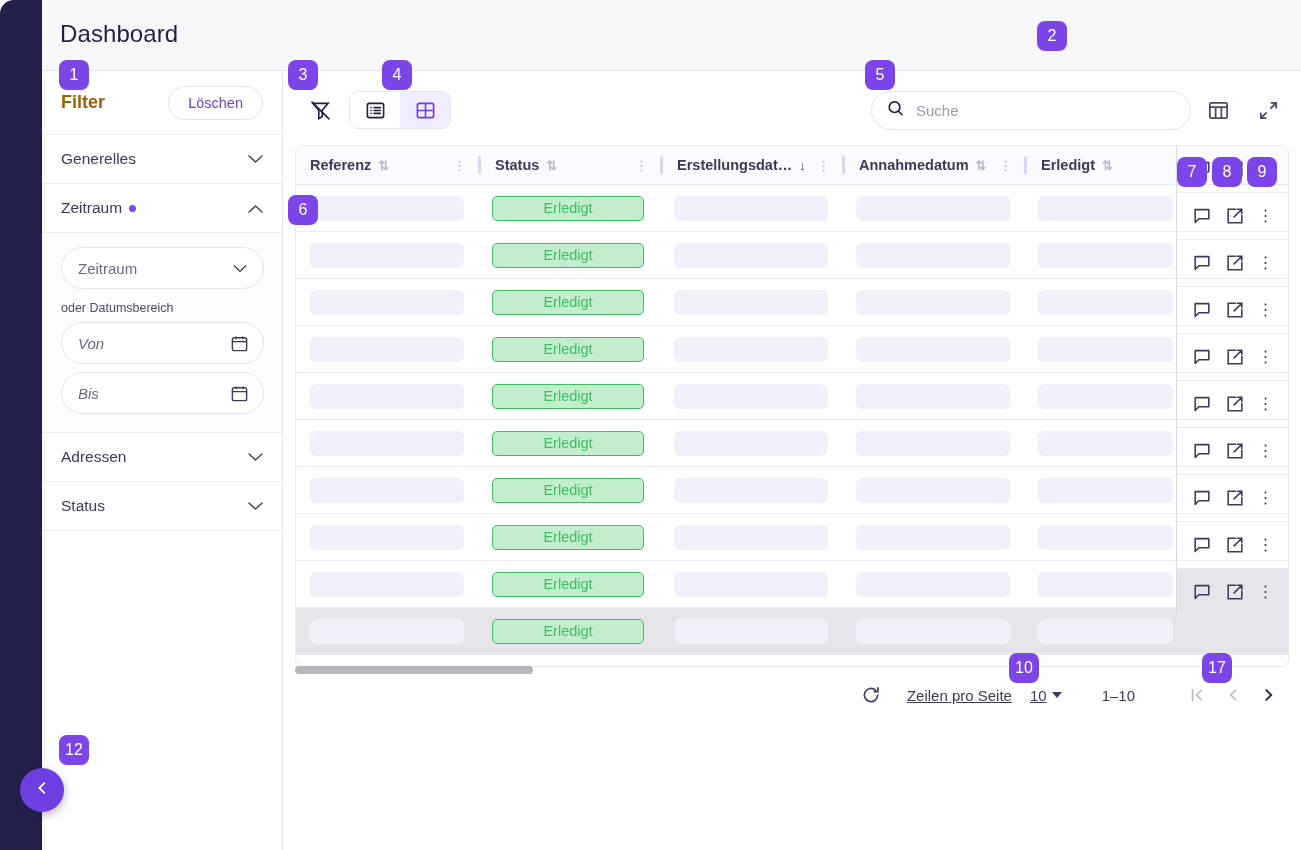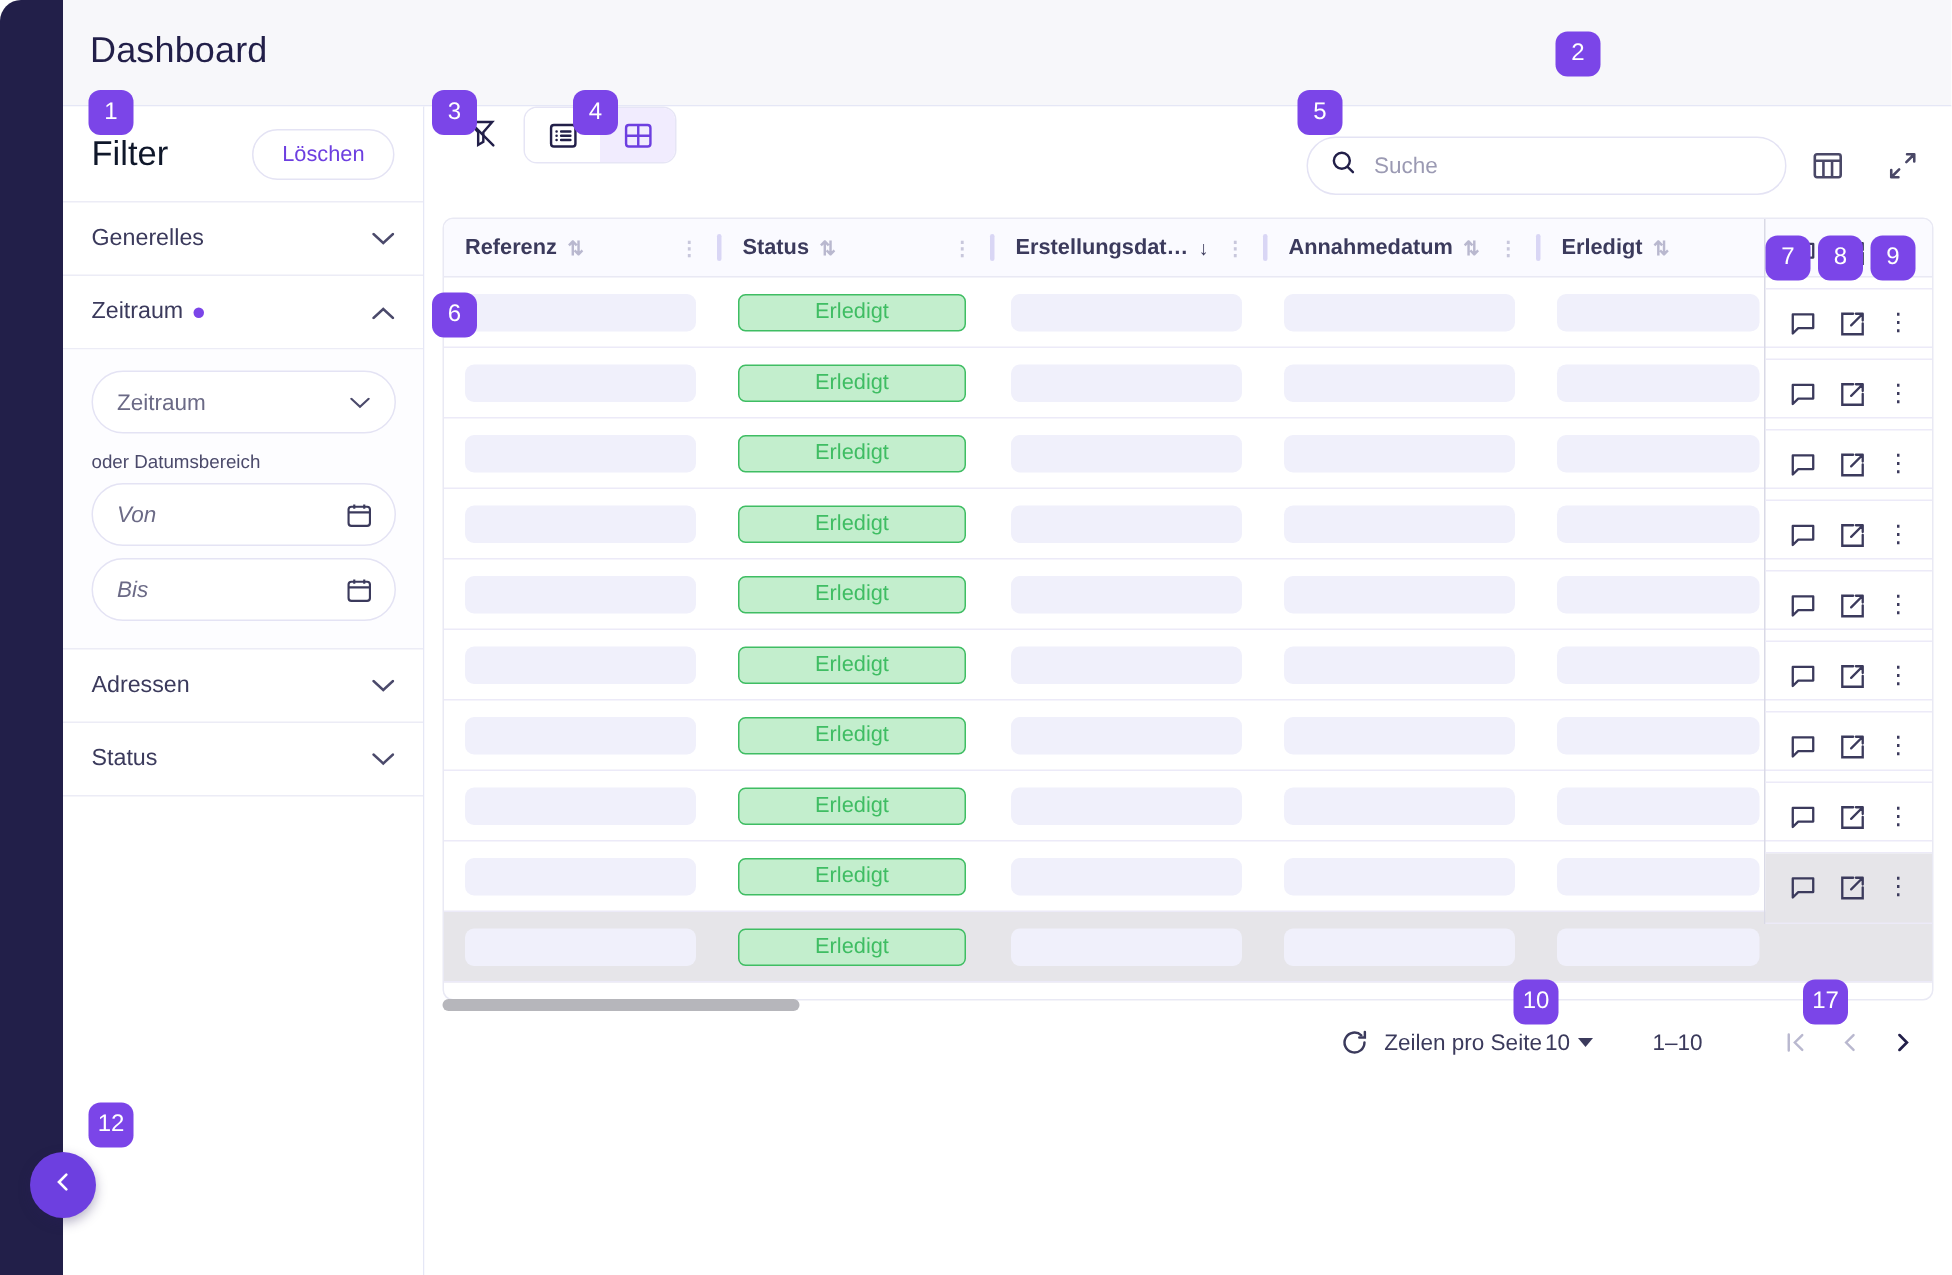"Filter" .filter-head h2 { color: #0f172a -> #a16207; font-size: 23px -> 18px; font-weight: 400 -> 700 }
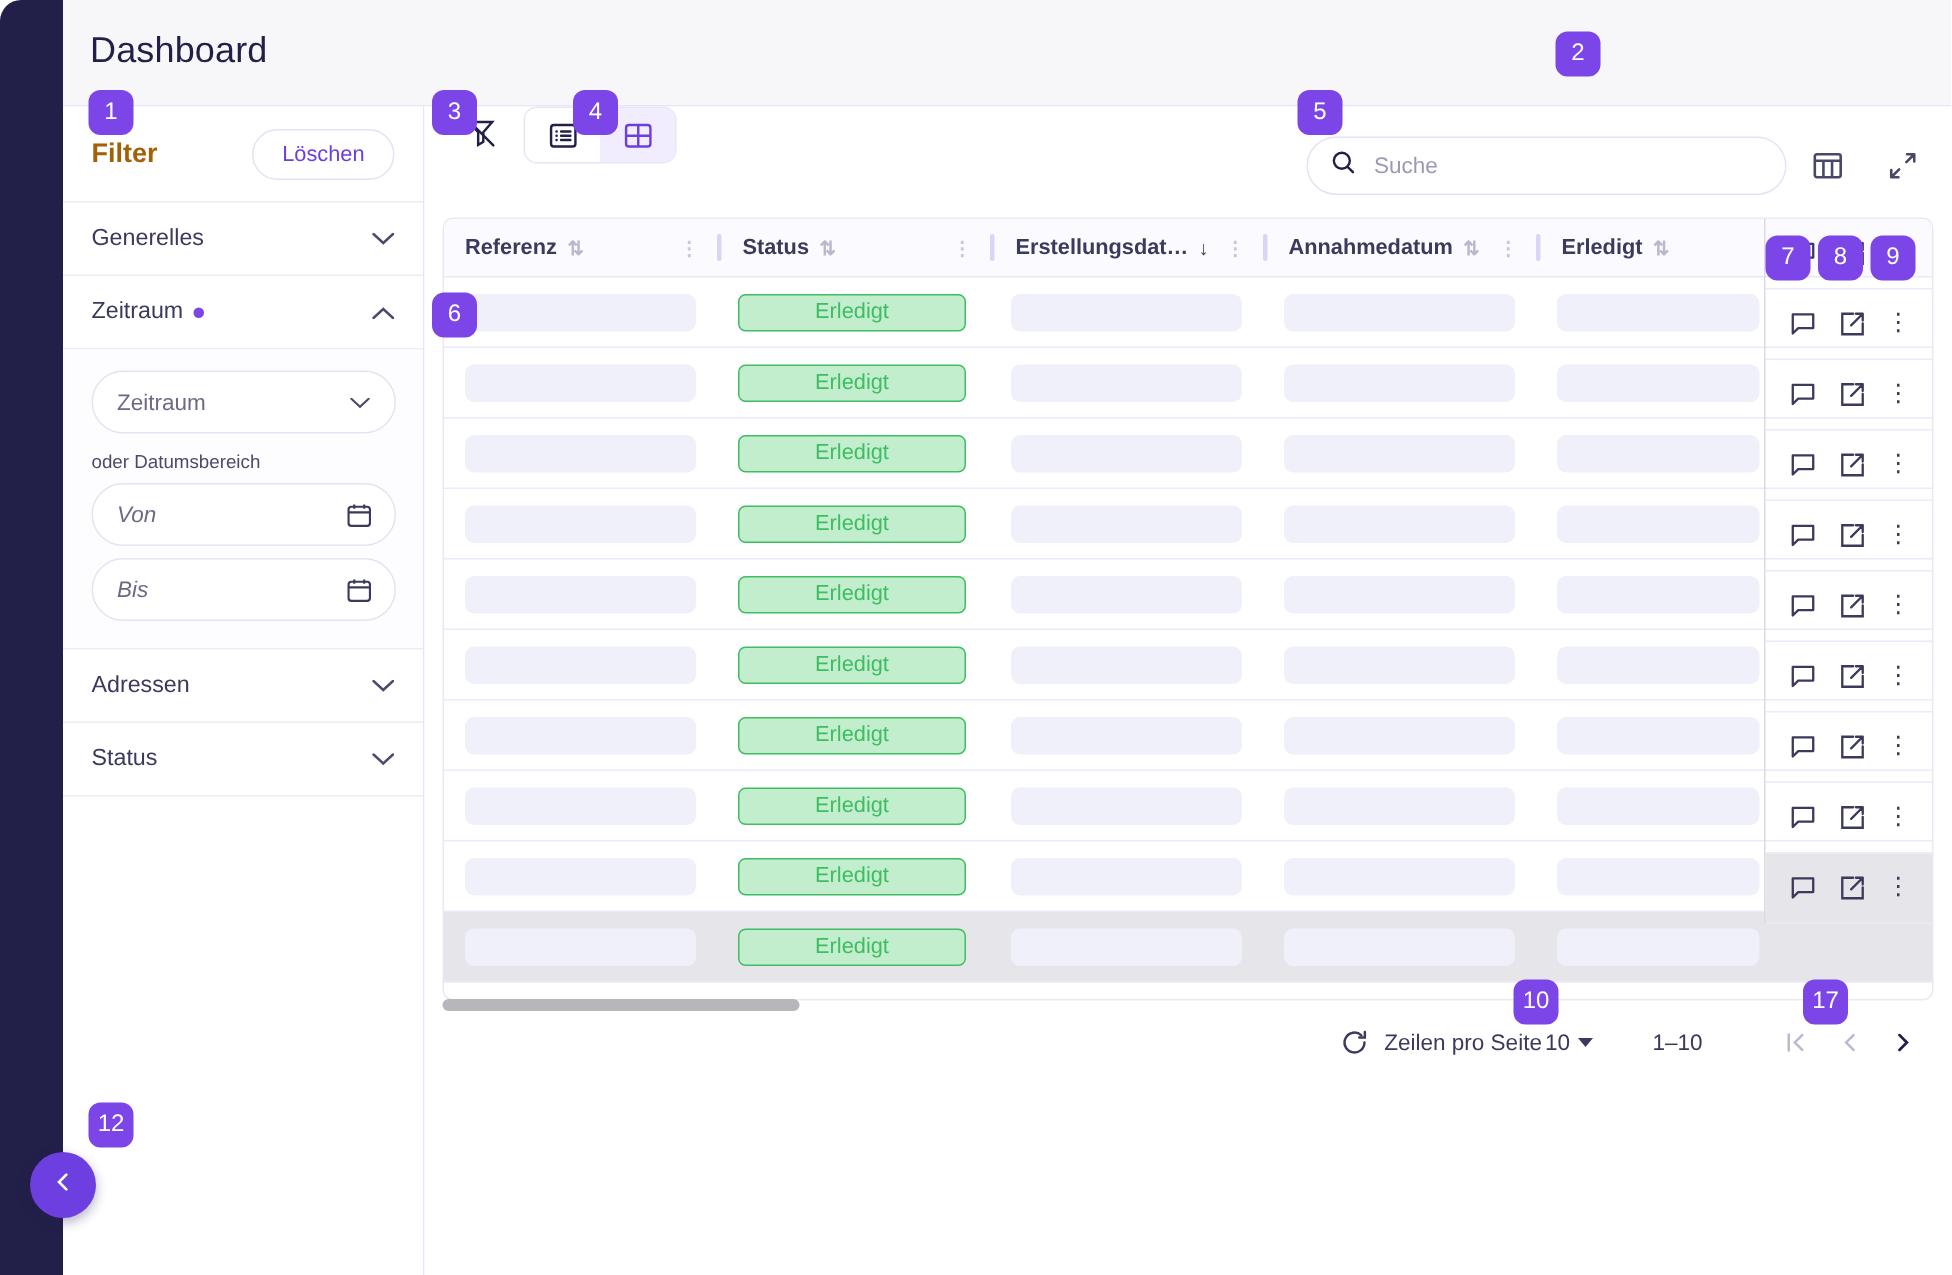"Suche" .toolbar { align-items: none -> center }
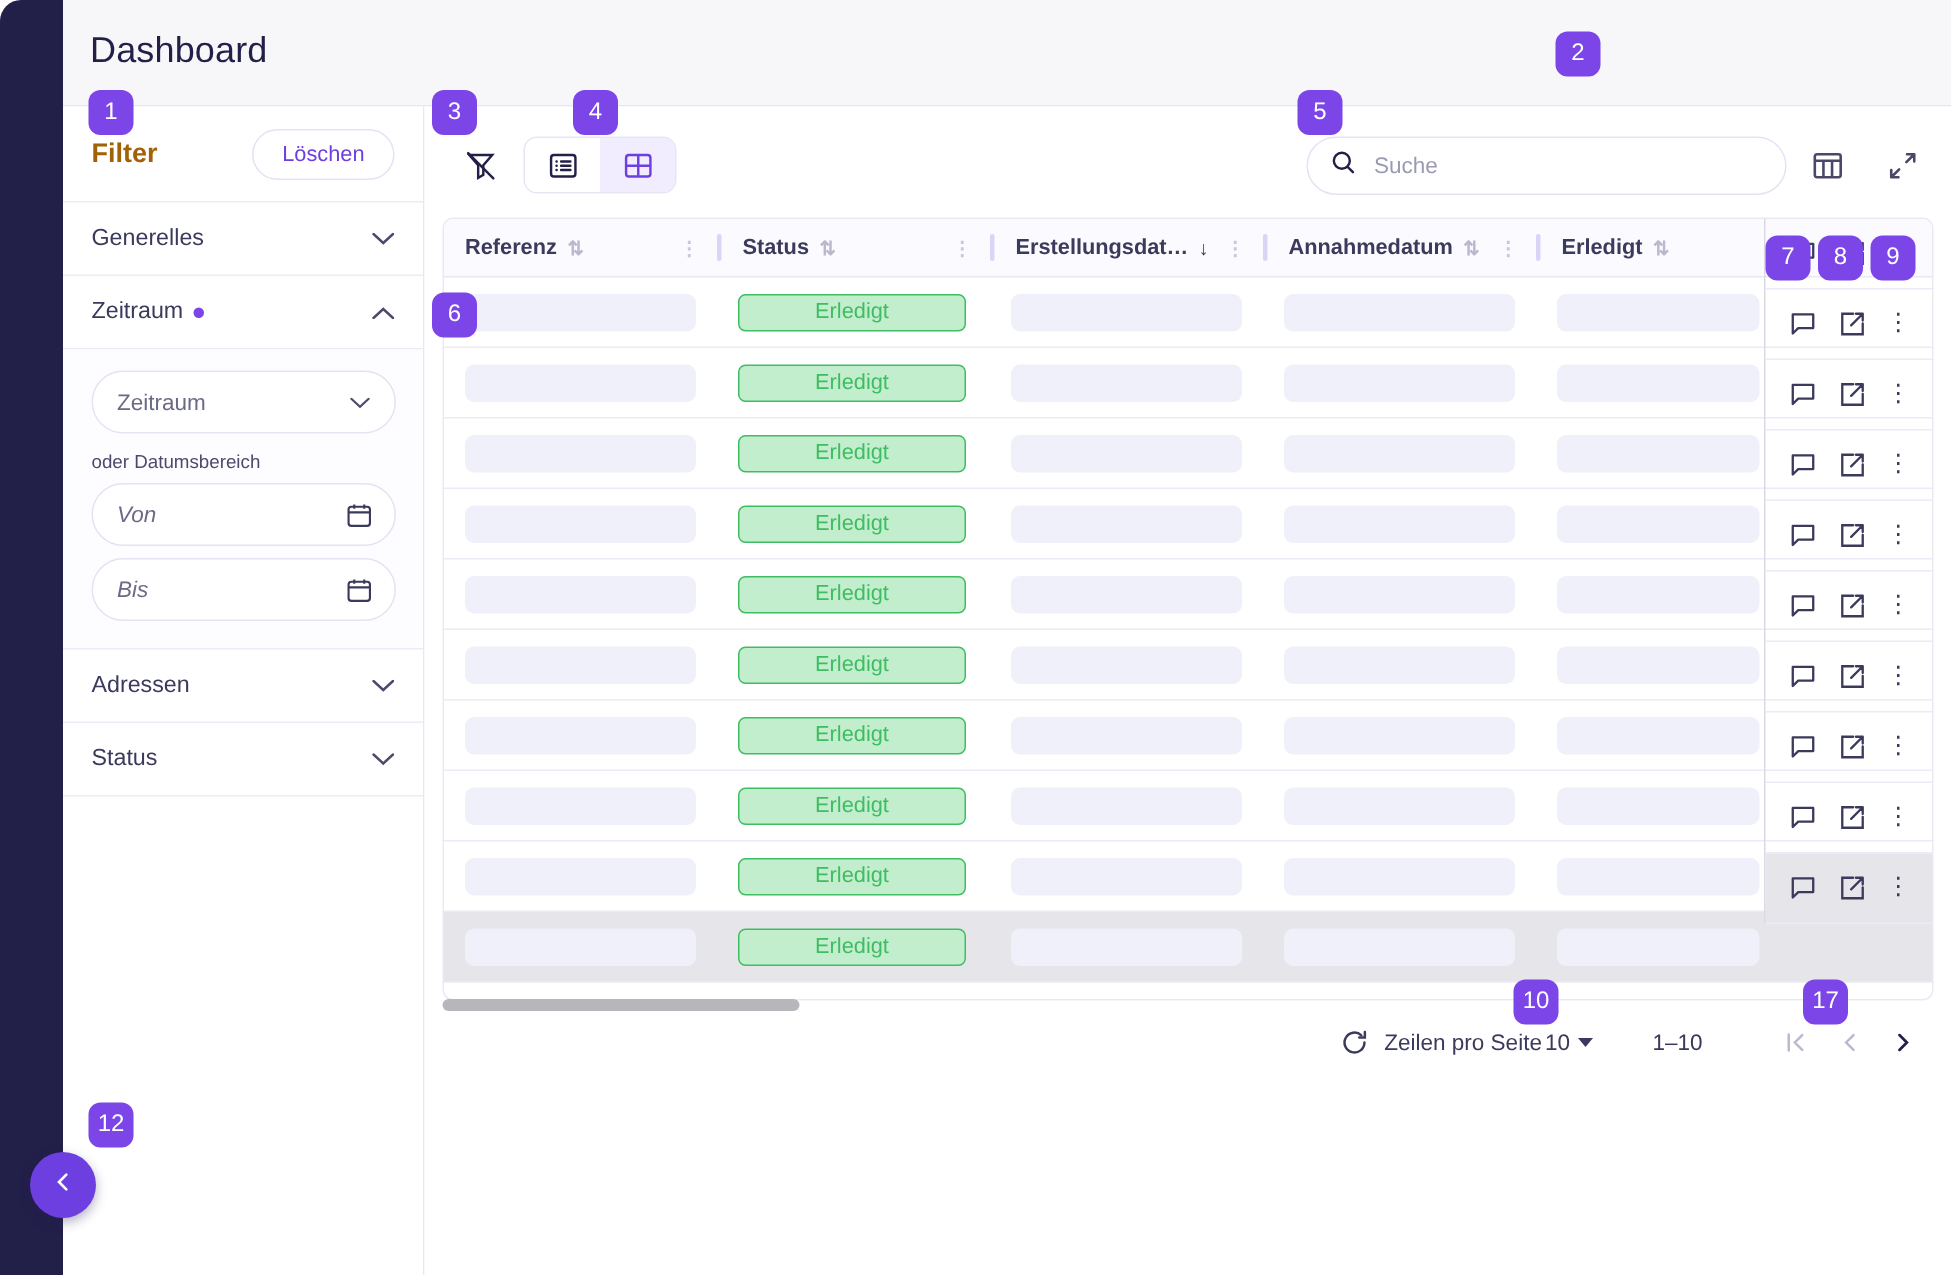"Zeilen pro Seite" .pager .grp { gap: 2px -> 18px; text-decoration: none -> underline }
